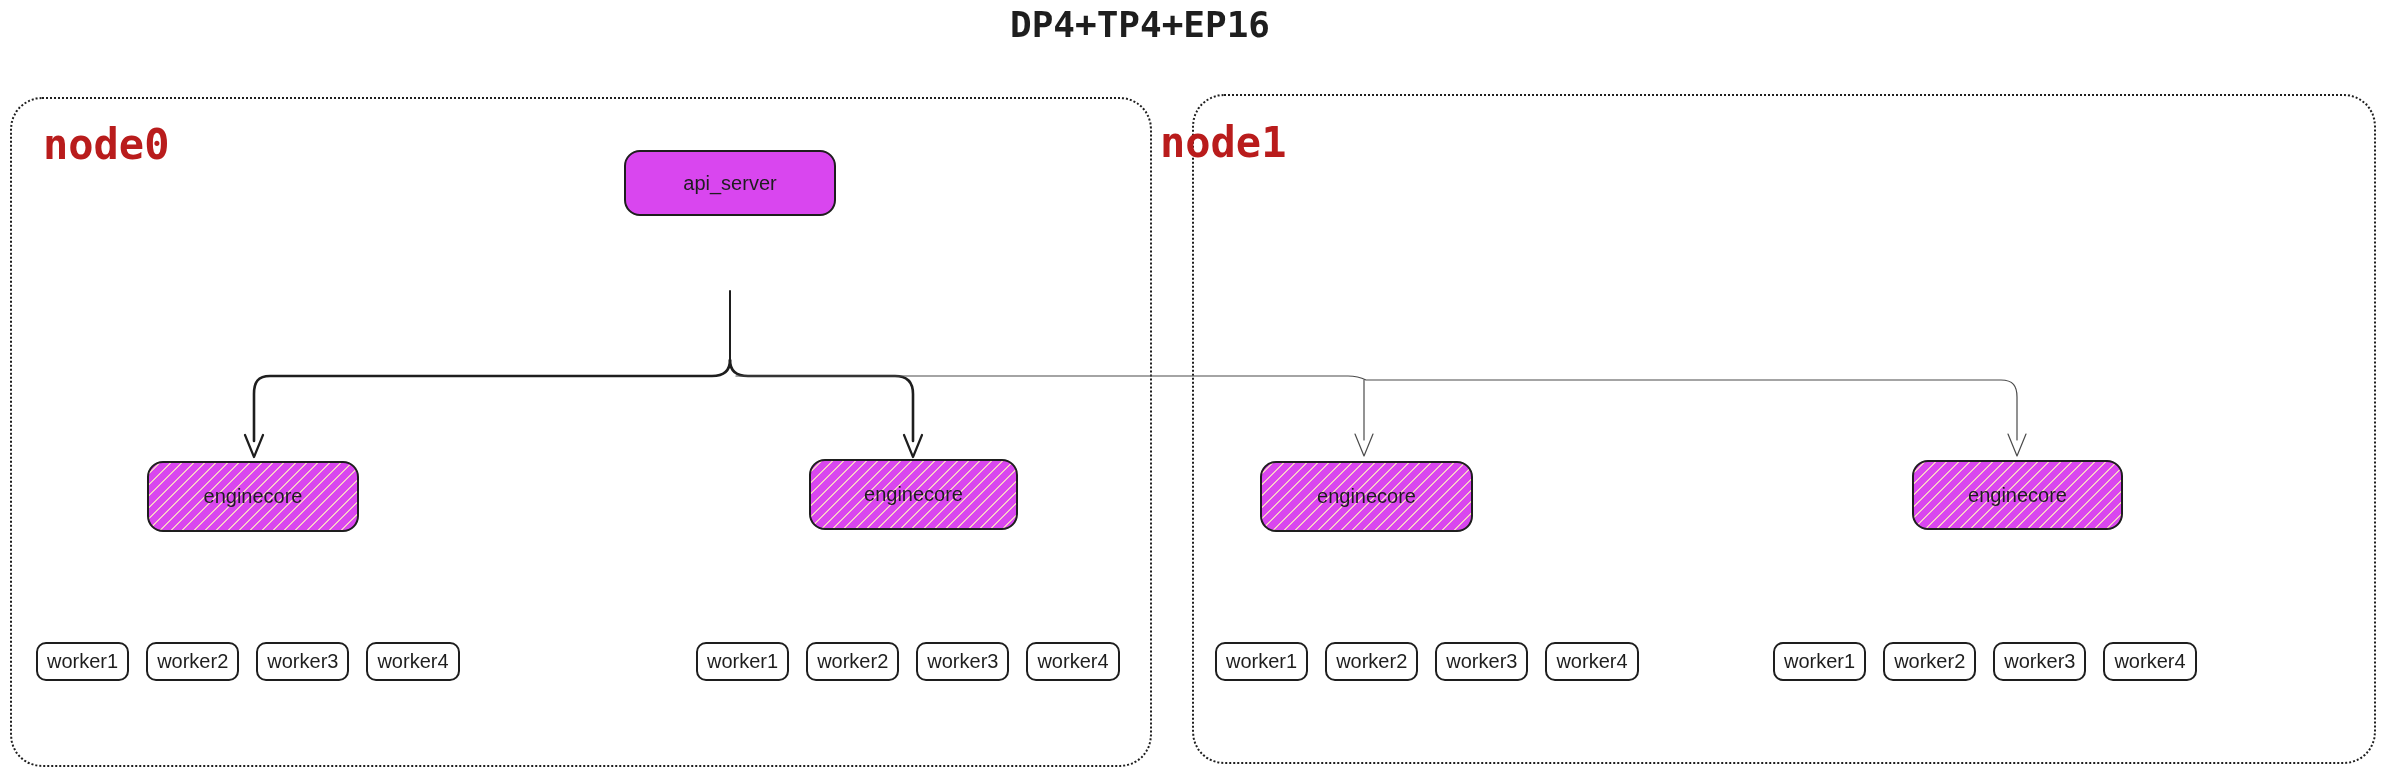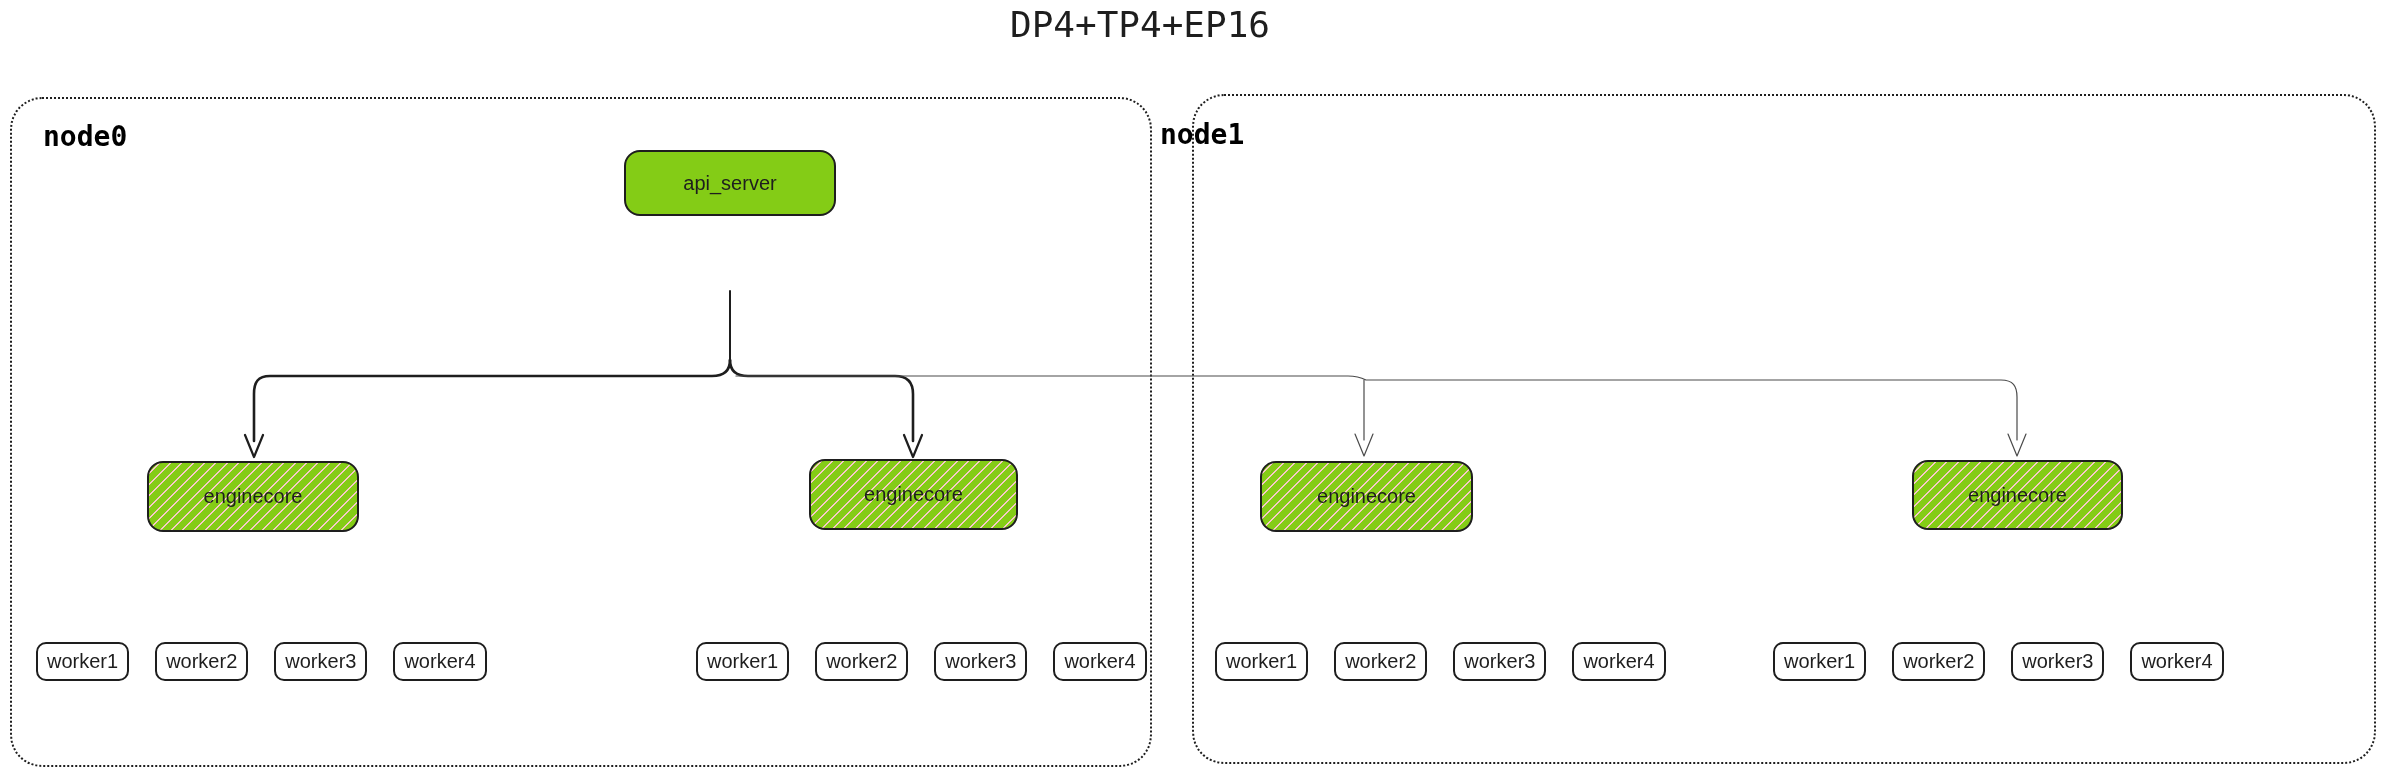"DP4+TP4+EP16" .title { font-weight: normal -> bold }
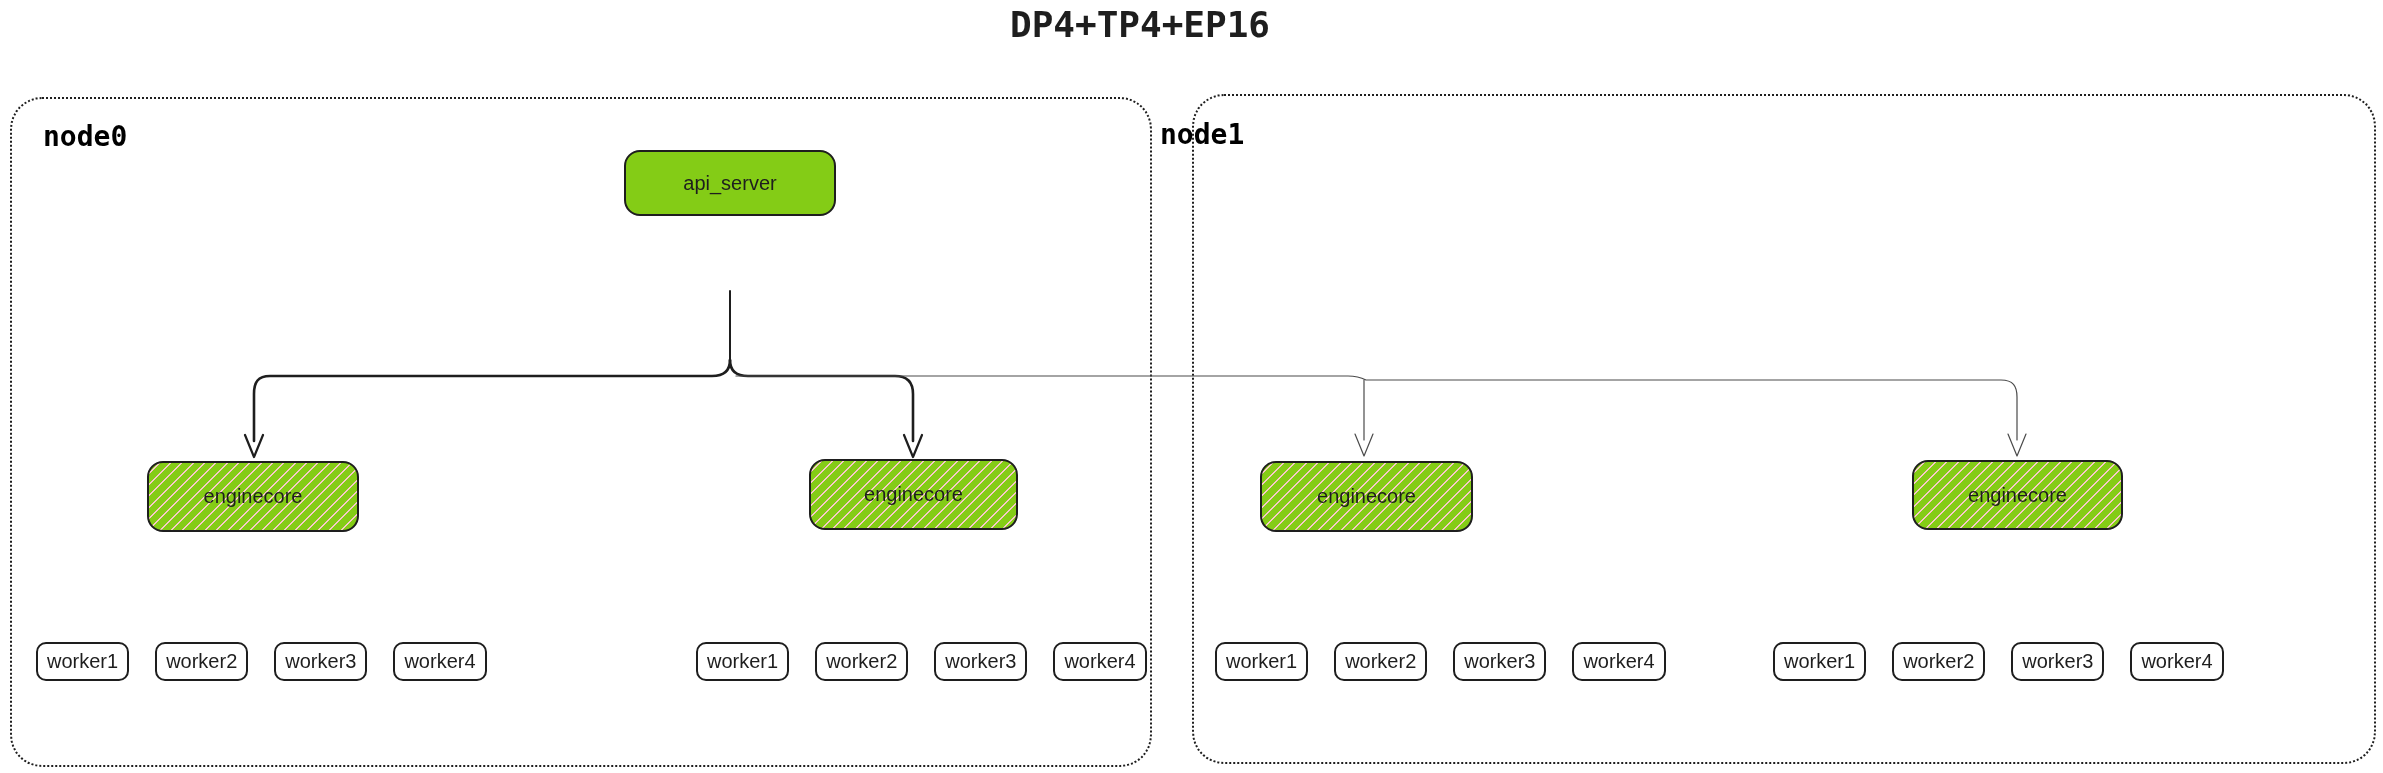"node0" .node-label { color: #000000 -> #b91c1c; font-size: 28px -> 42px }
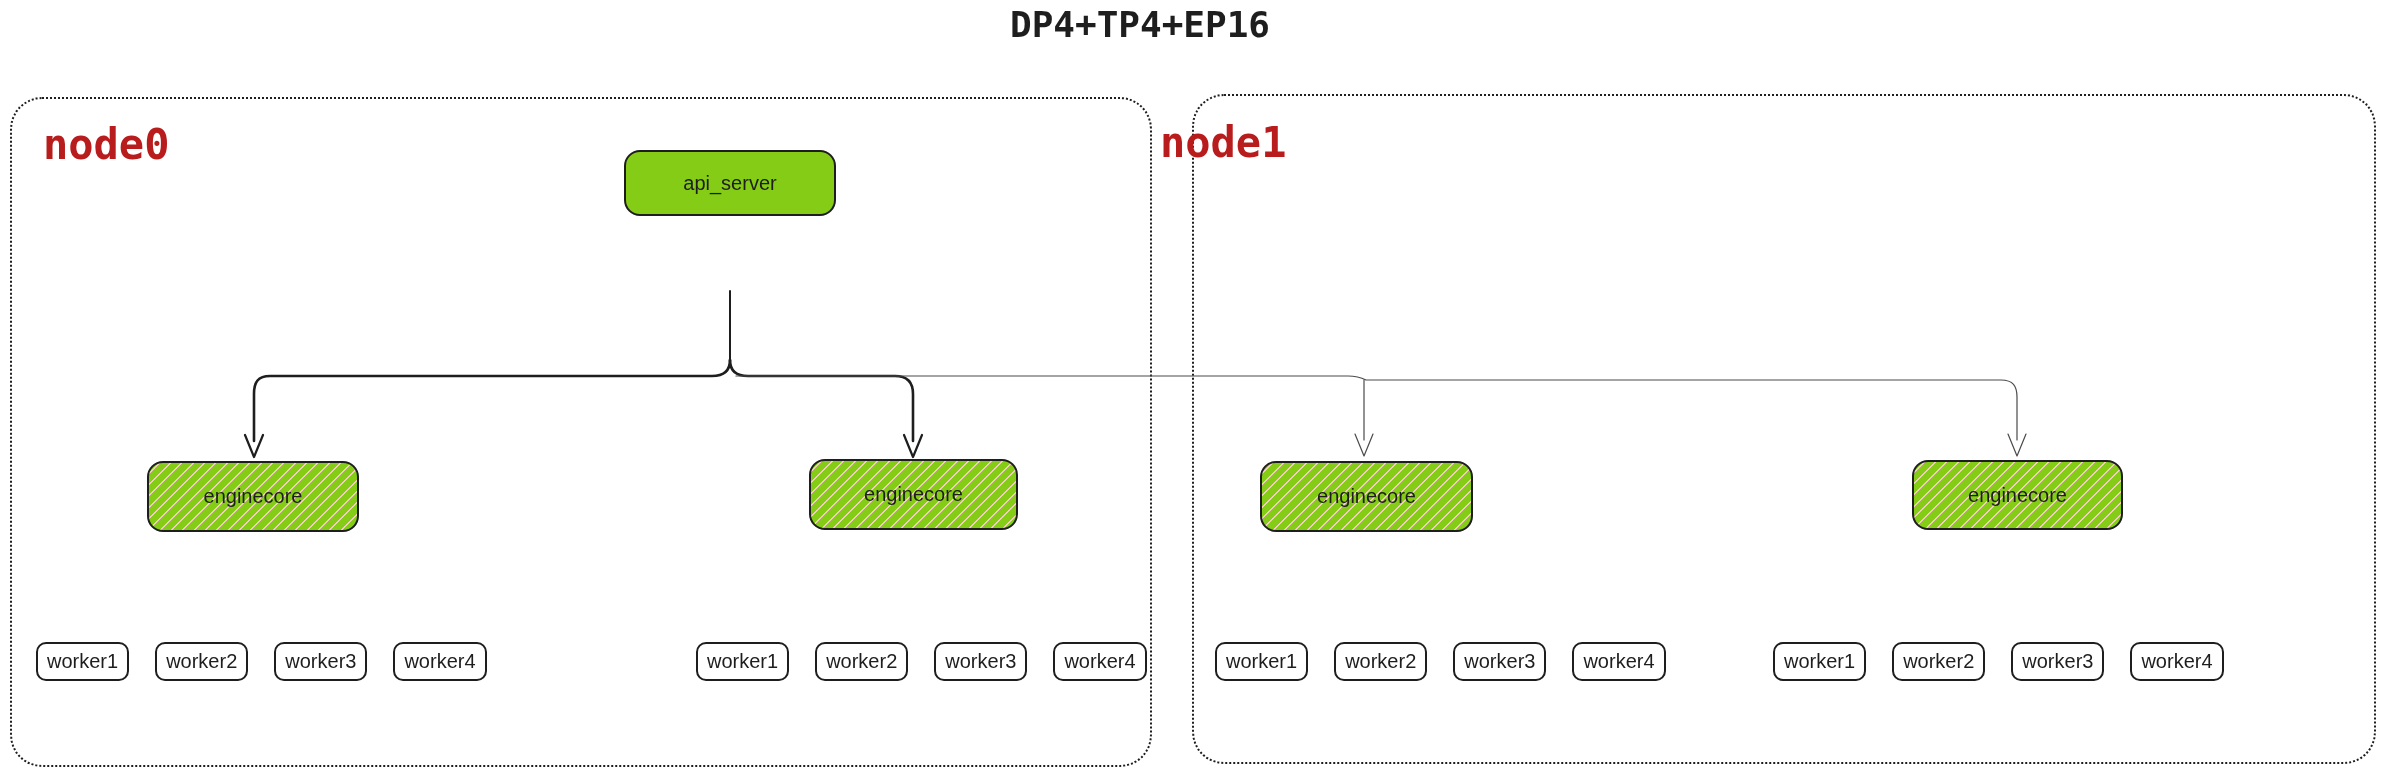"api_server" .pill { background: #84cc16 -> #d946ef }
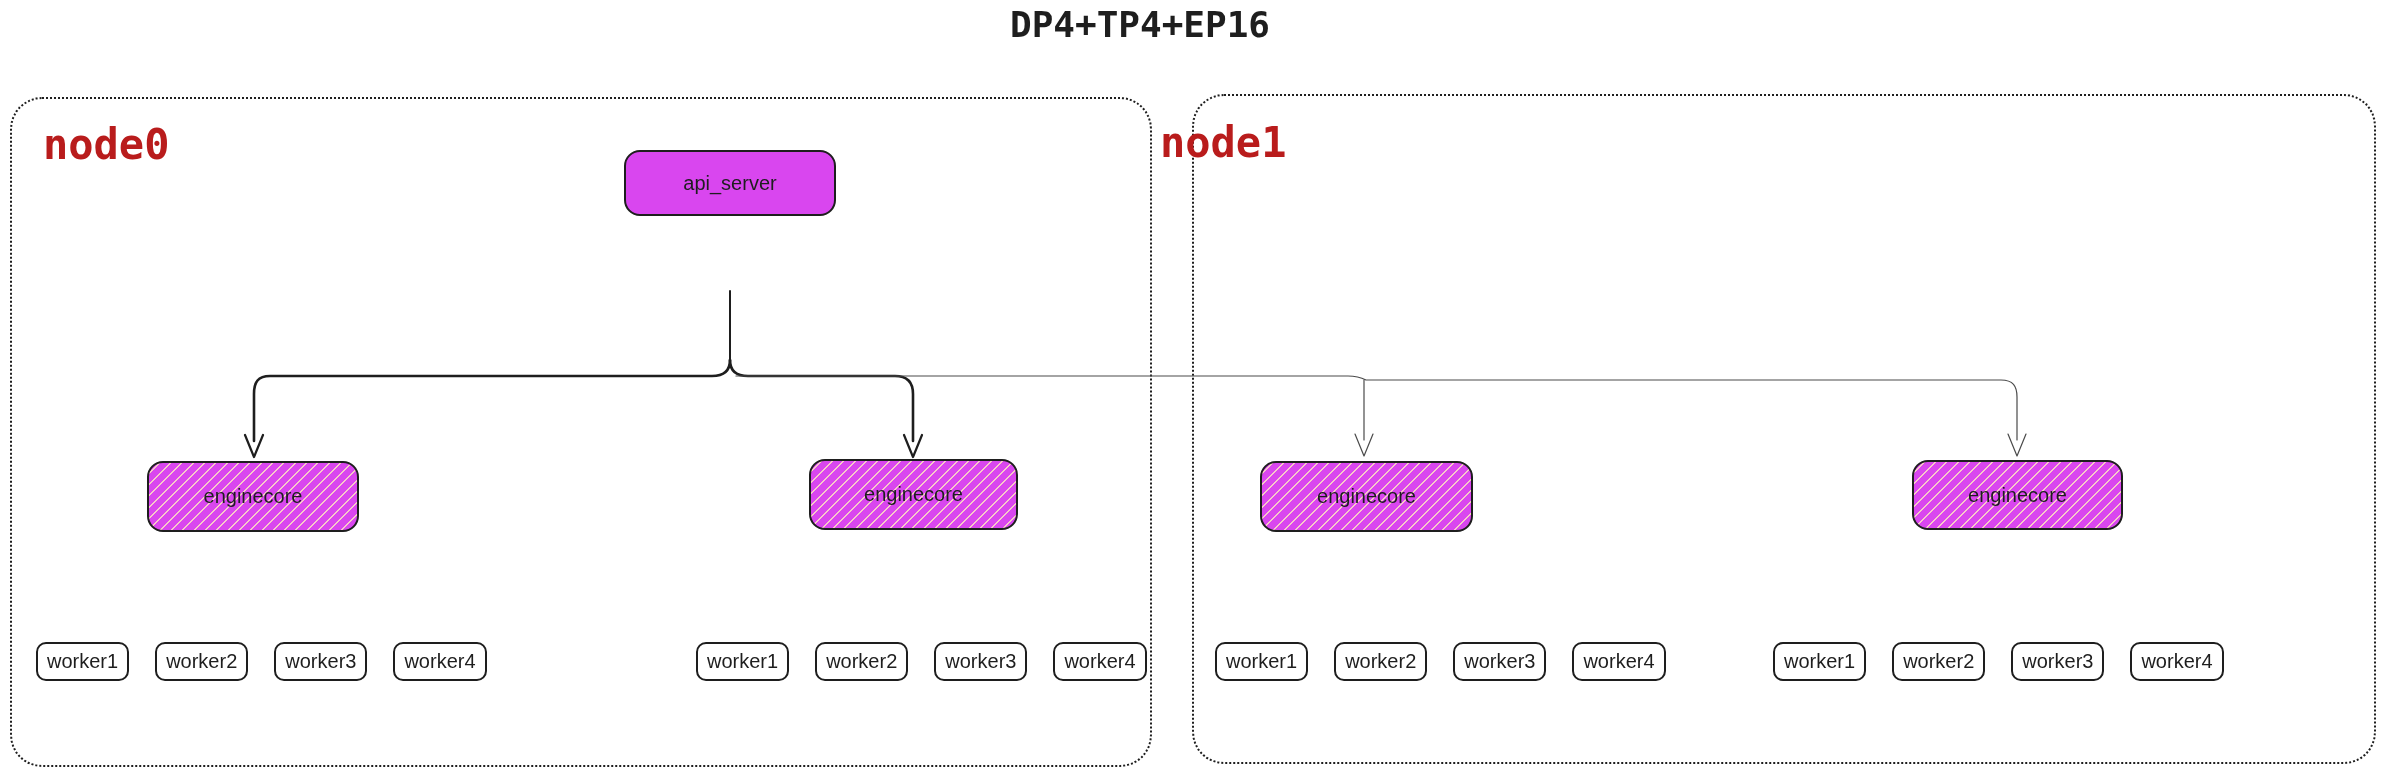"worker1" .worker-row { gap: 26px -> 17px }
